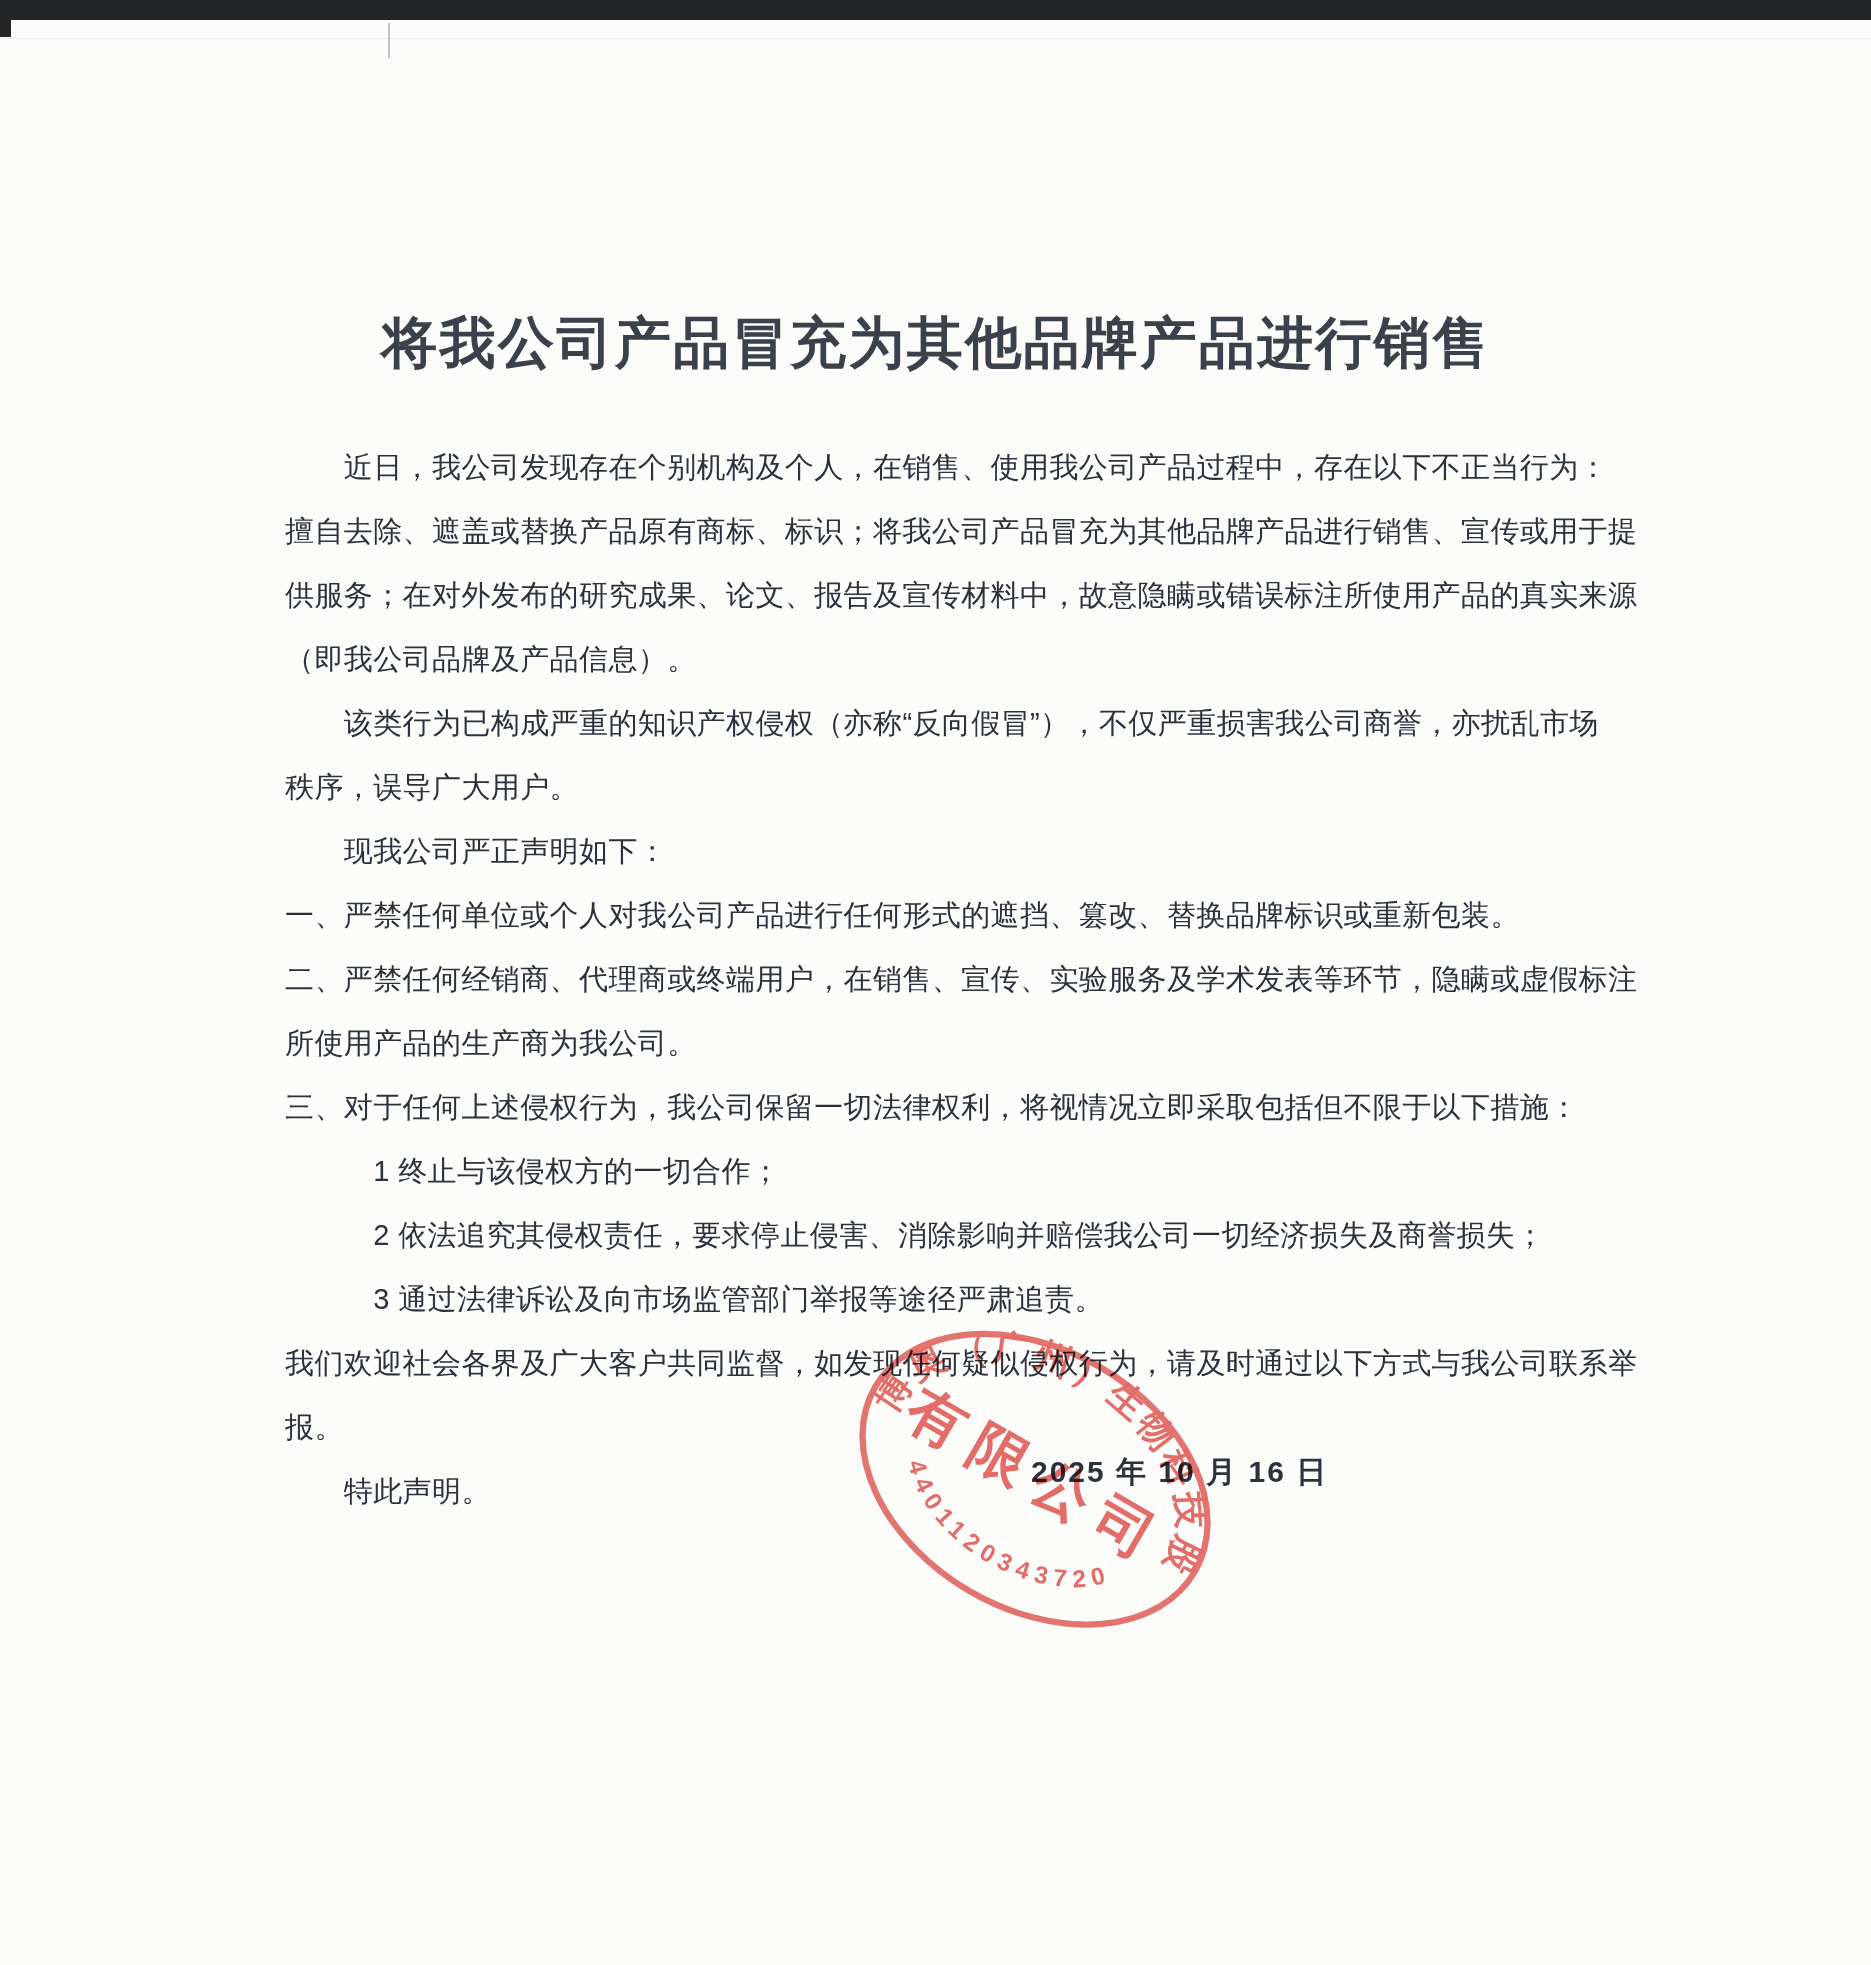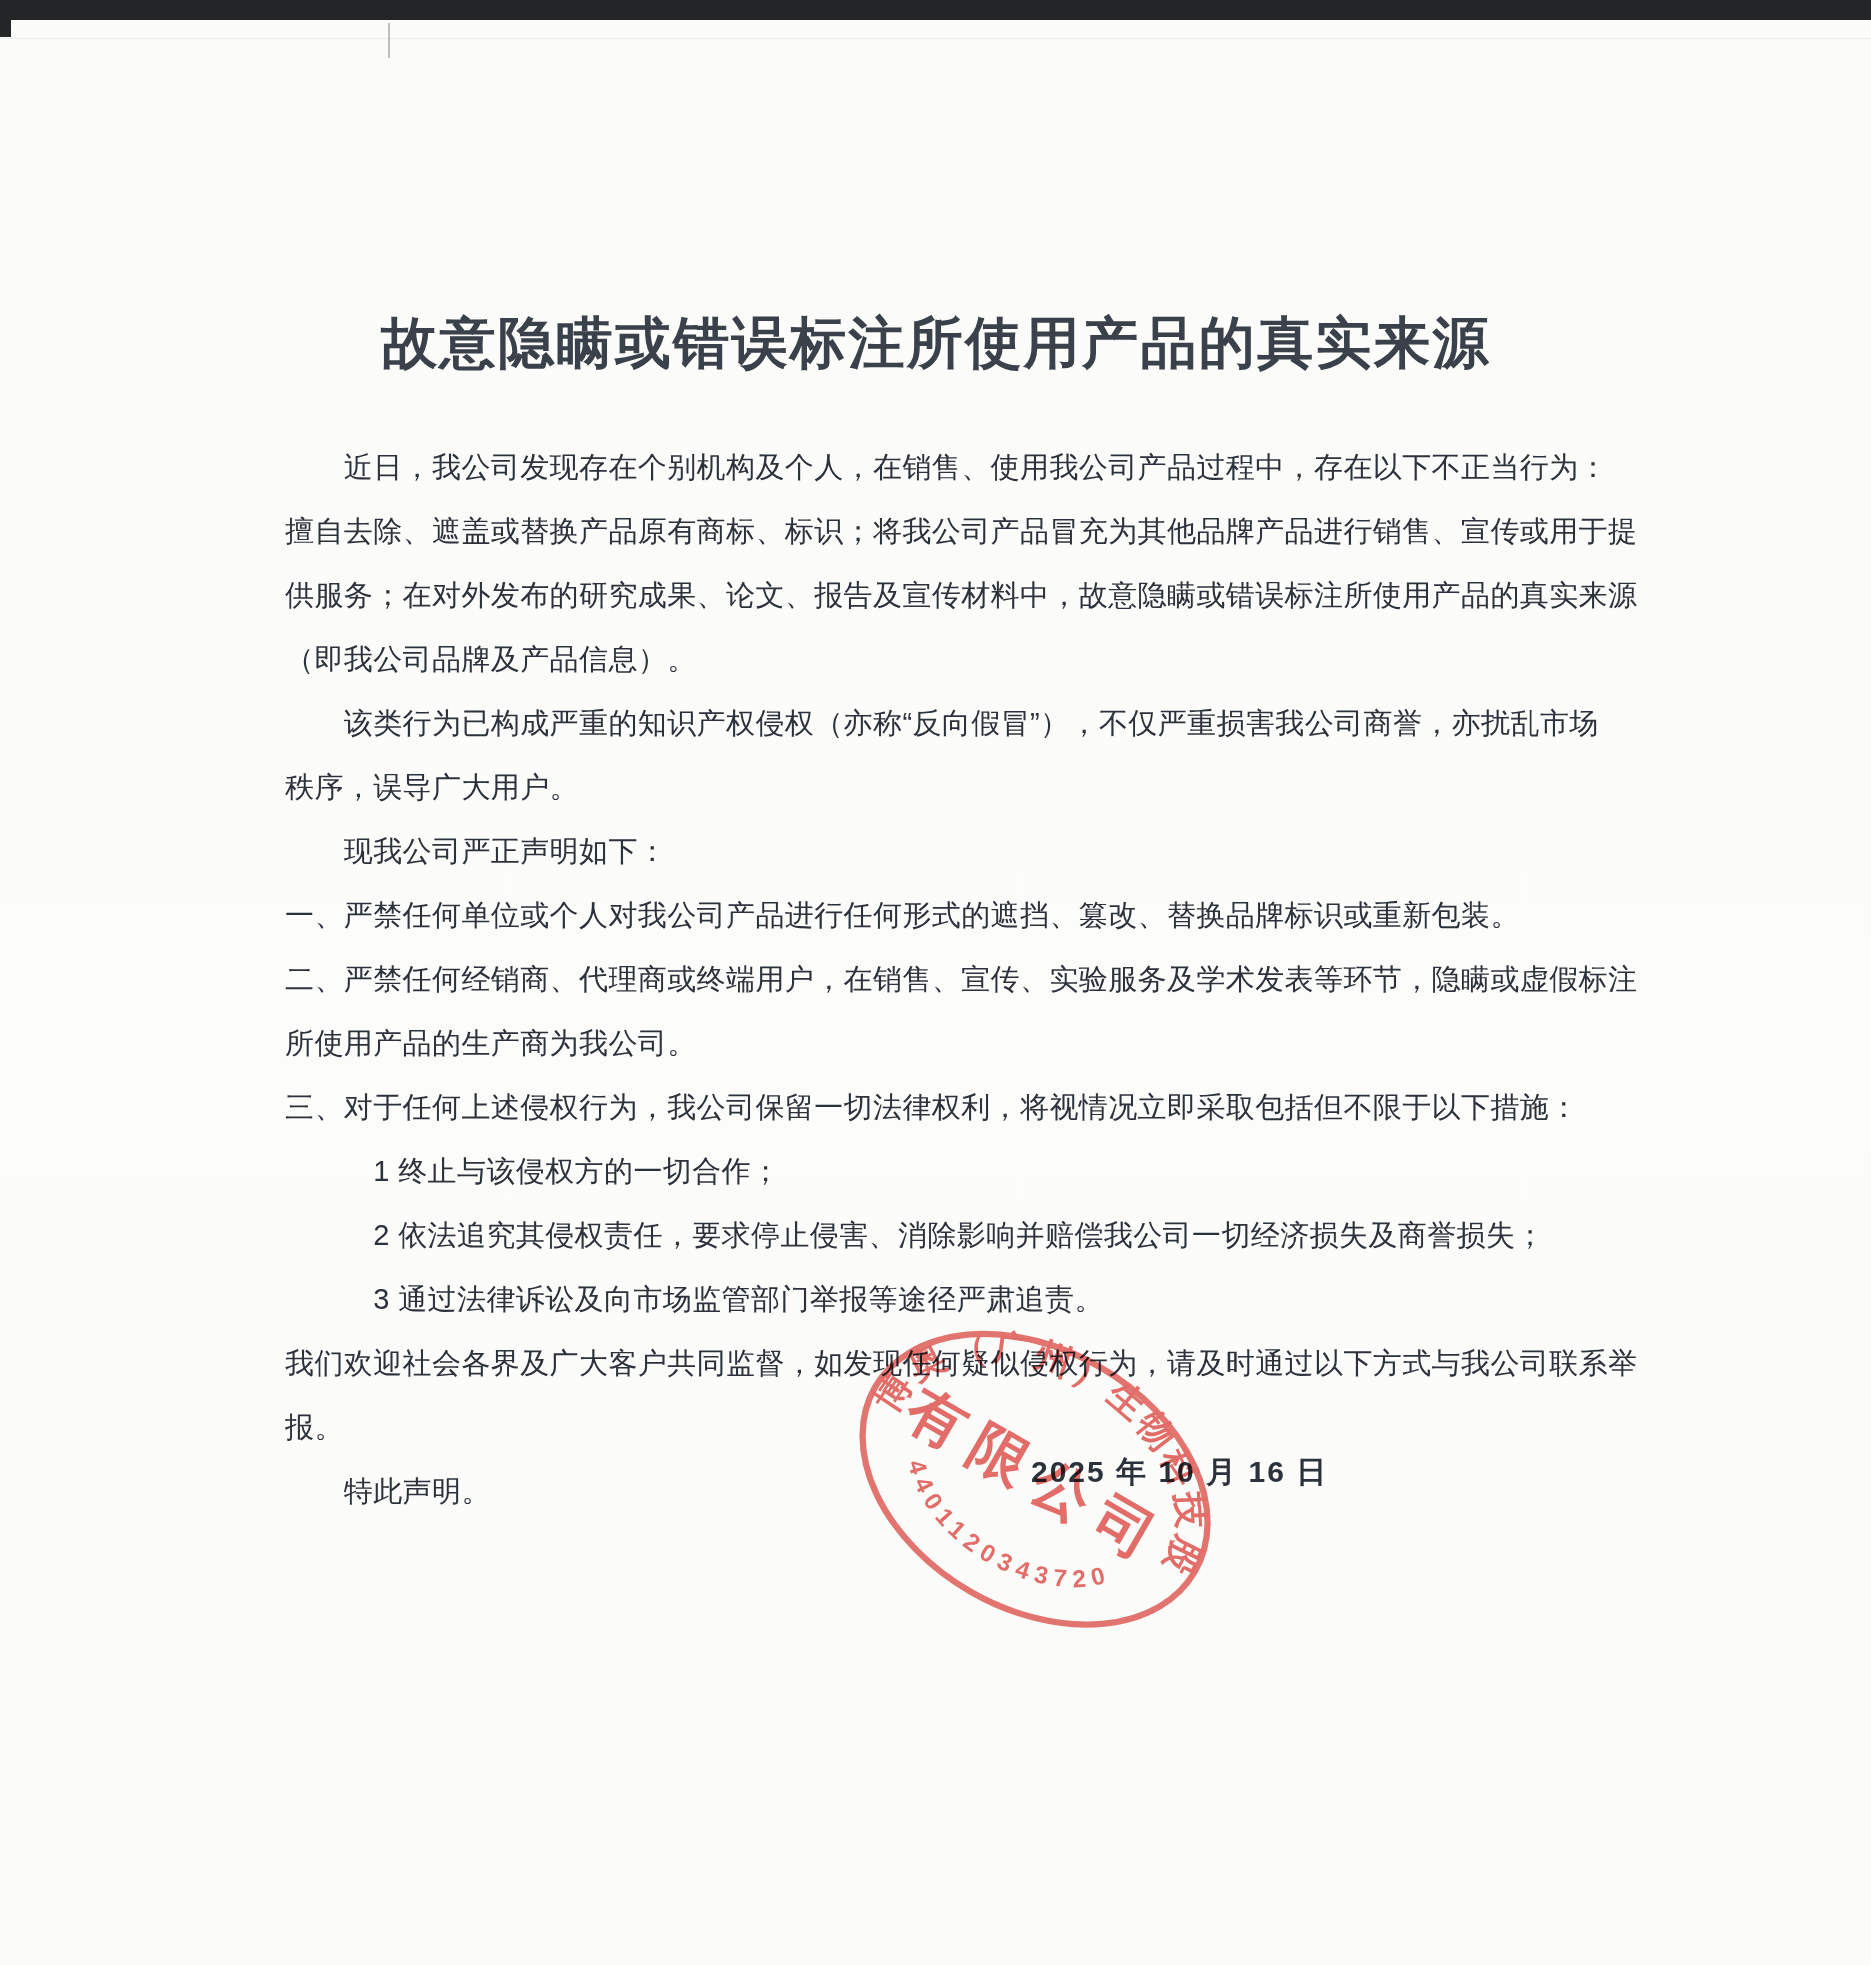"故意隐瞒或错误标注所使用产品的真实来源" div.title { text: 故意隐瞒或错误标注所使用产品的真实来源 -> 将我公司产品冒充为其他品牌产品进行销售 }
